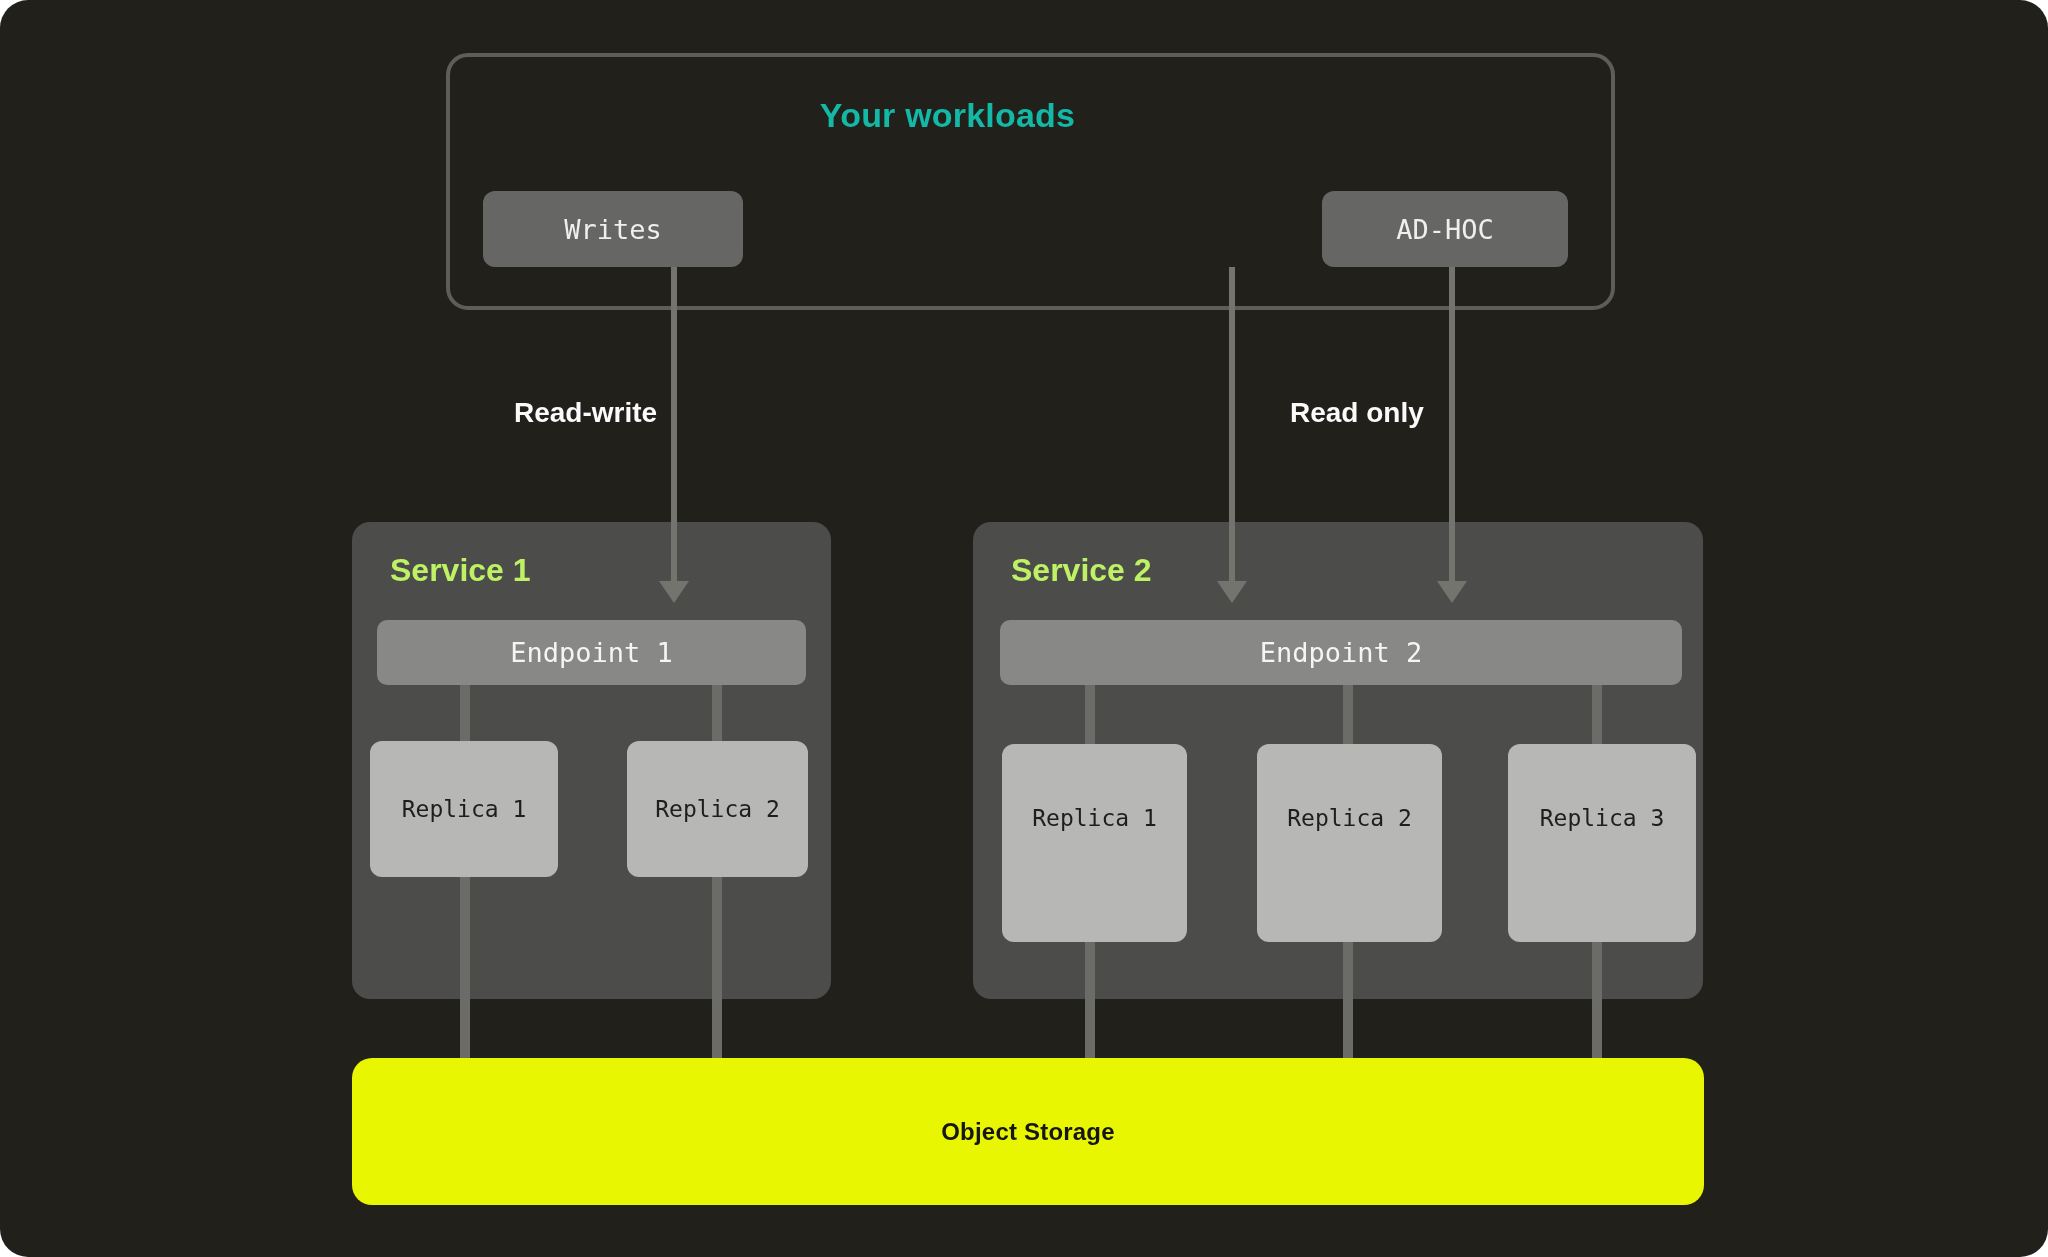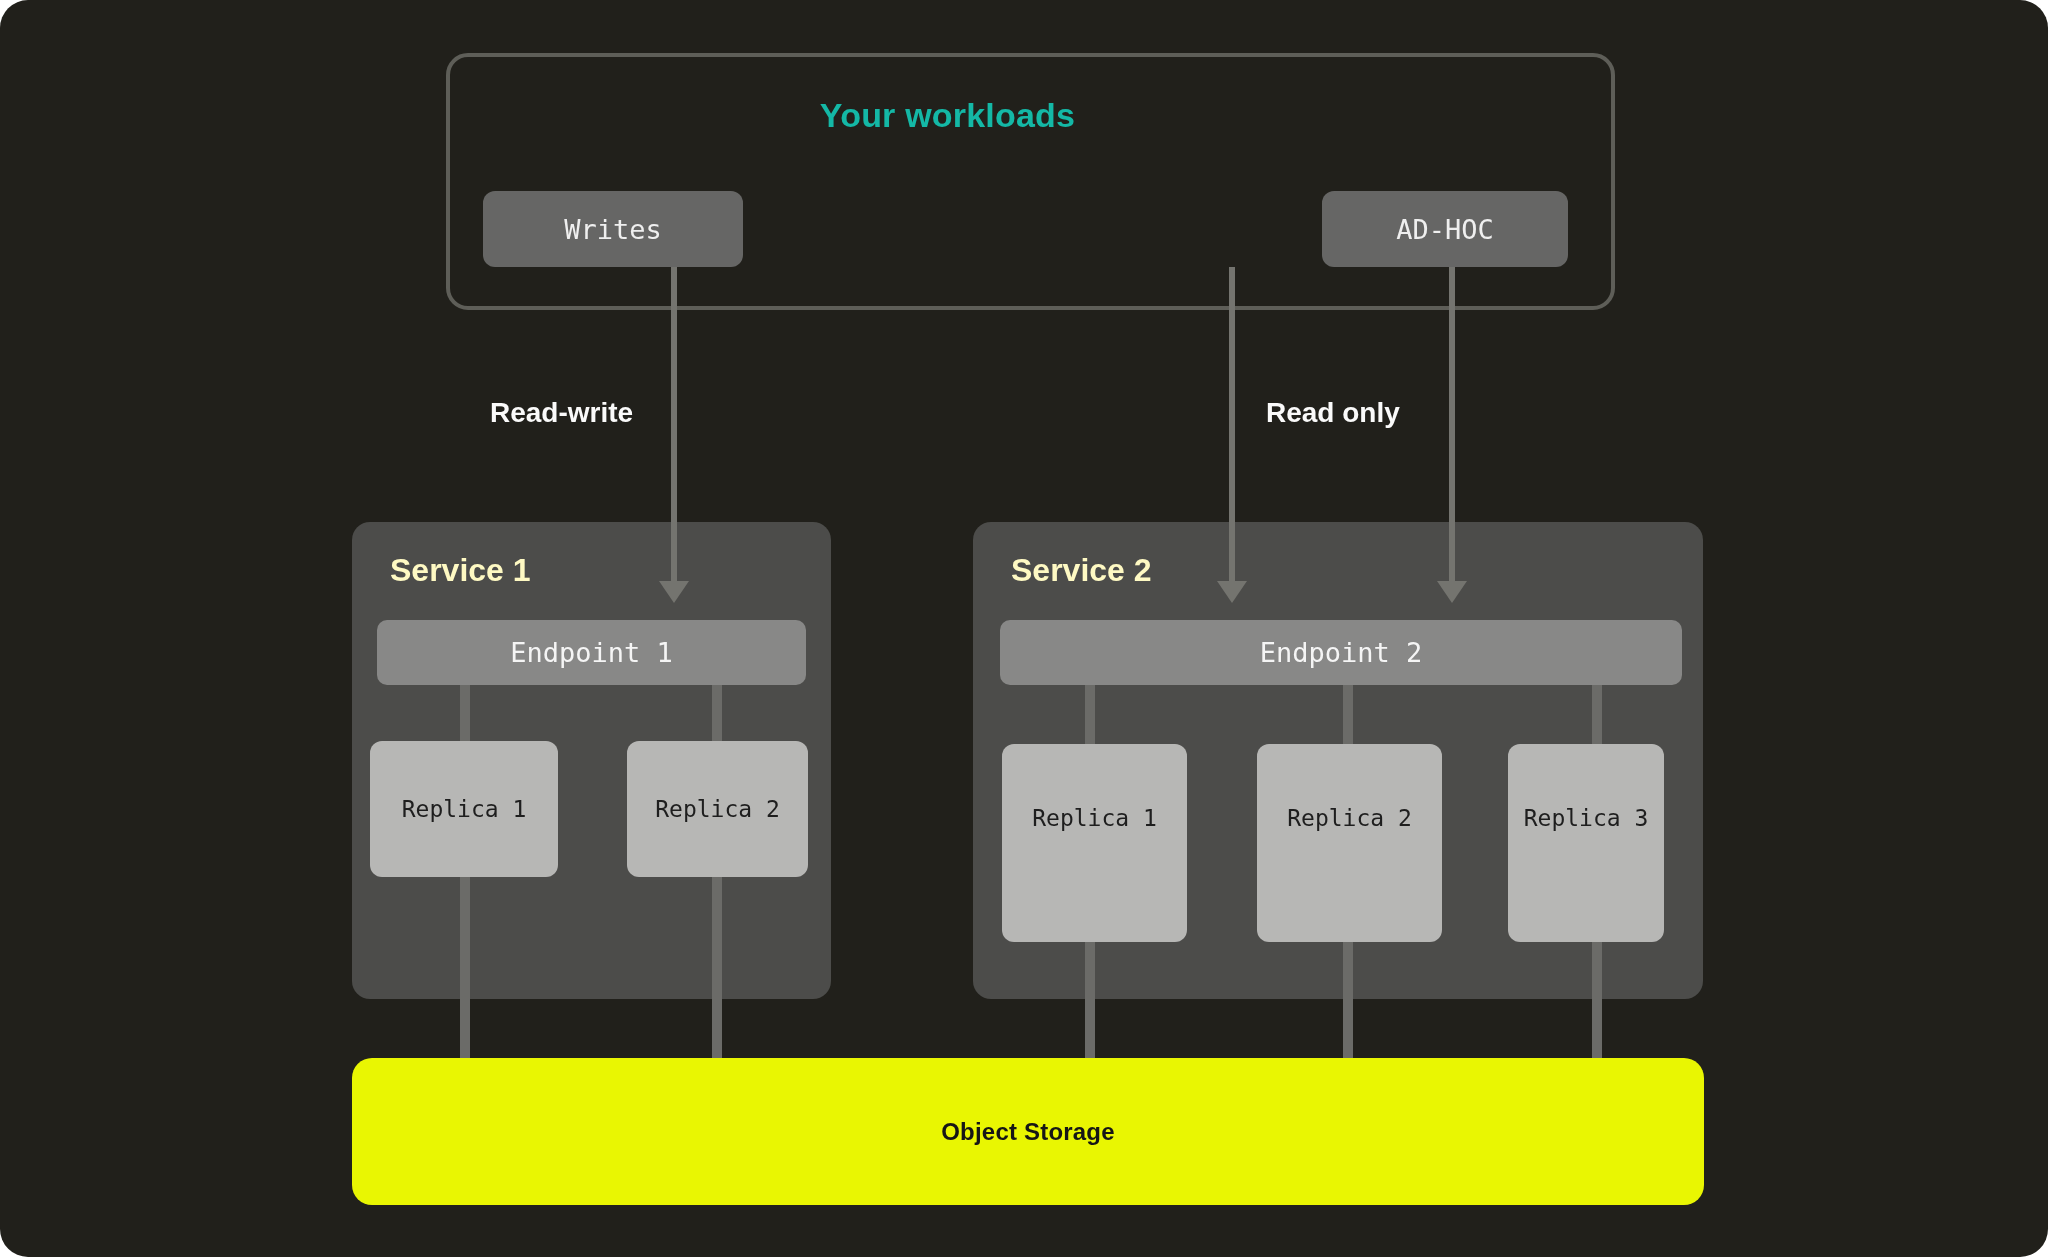"Read-write" .flow-label { margin-left: none -> 24px }
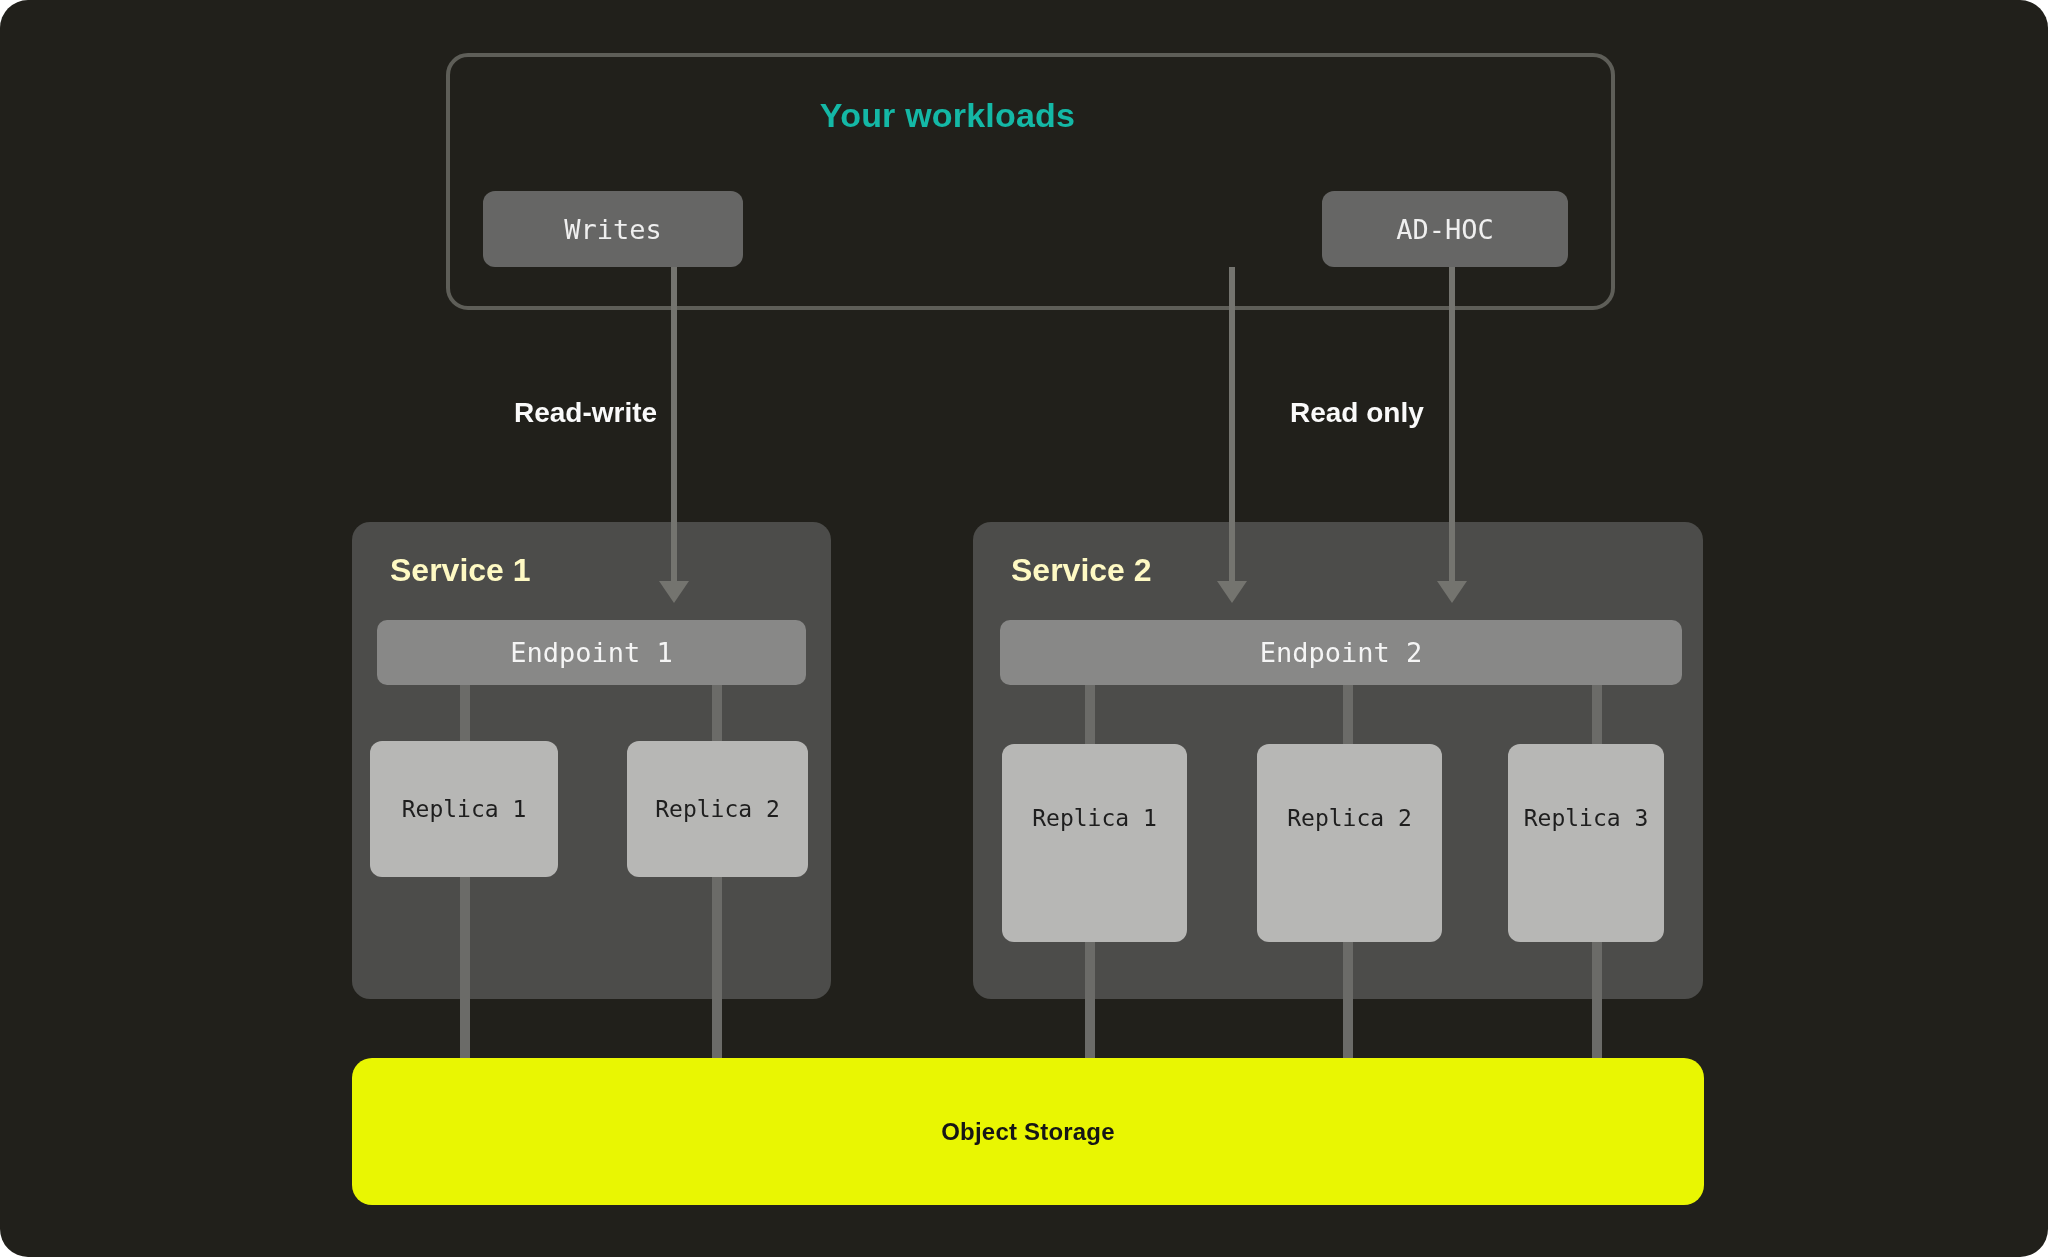"Service 1" .service-title { color: #fef9c3 -> #bef264 }
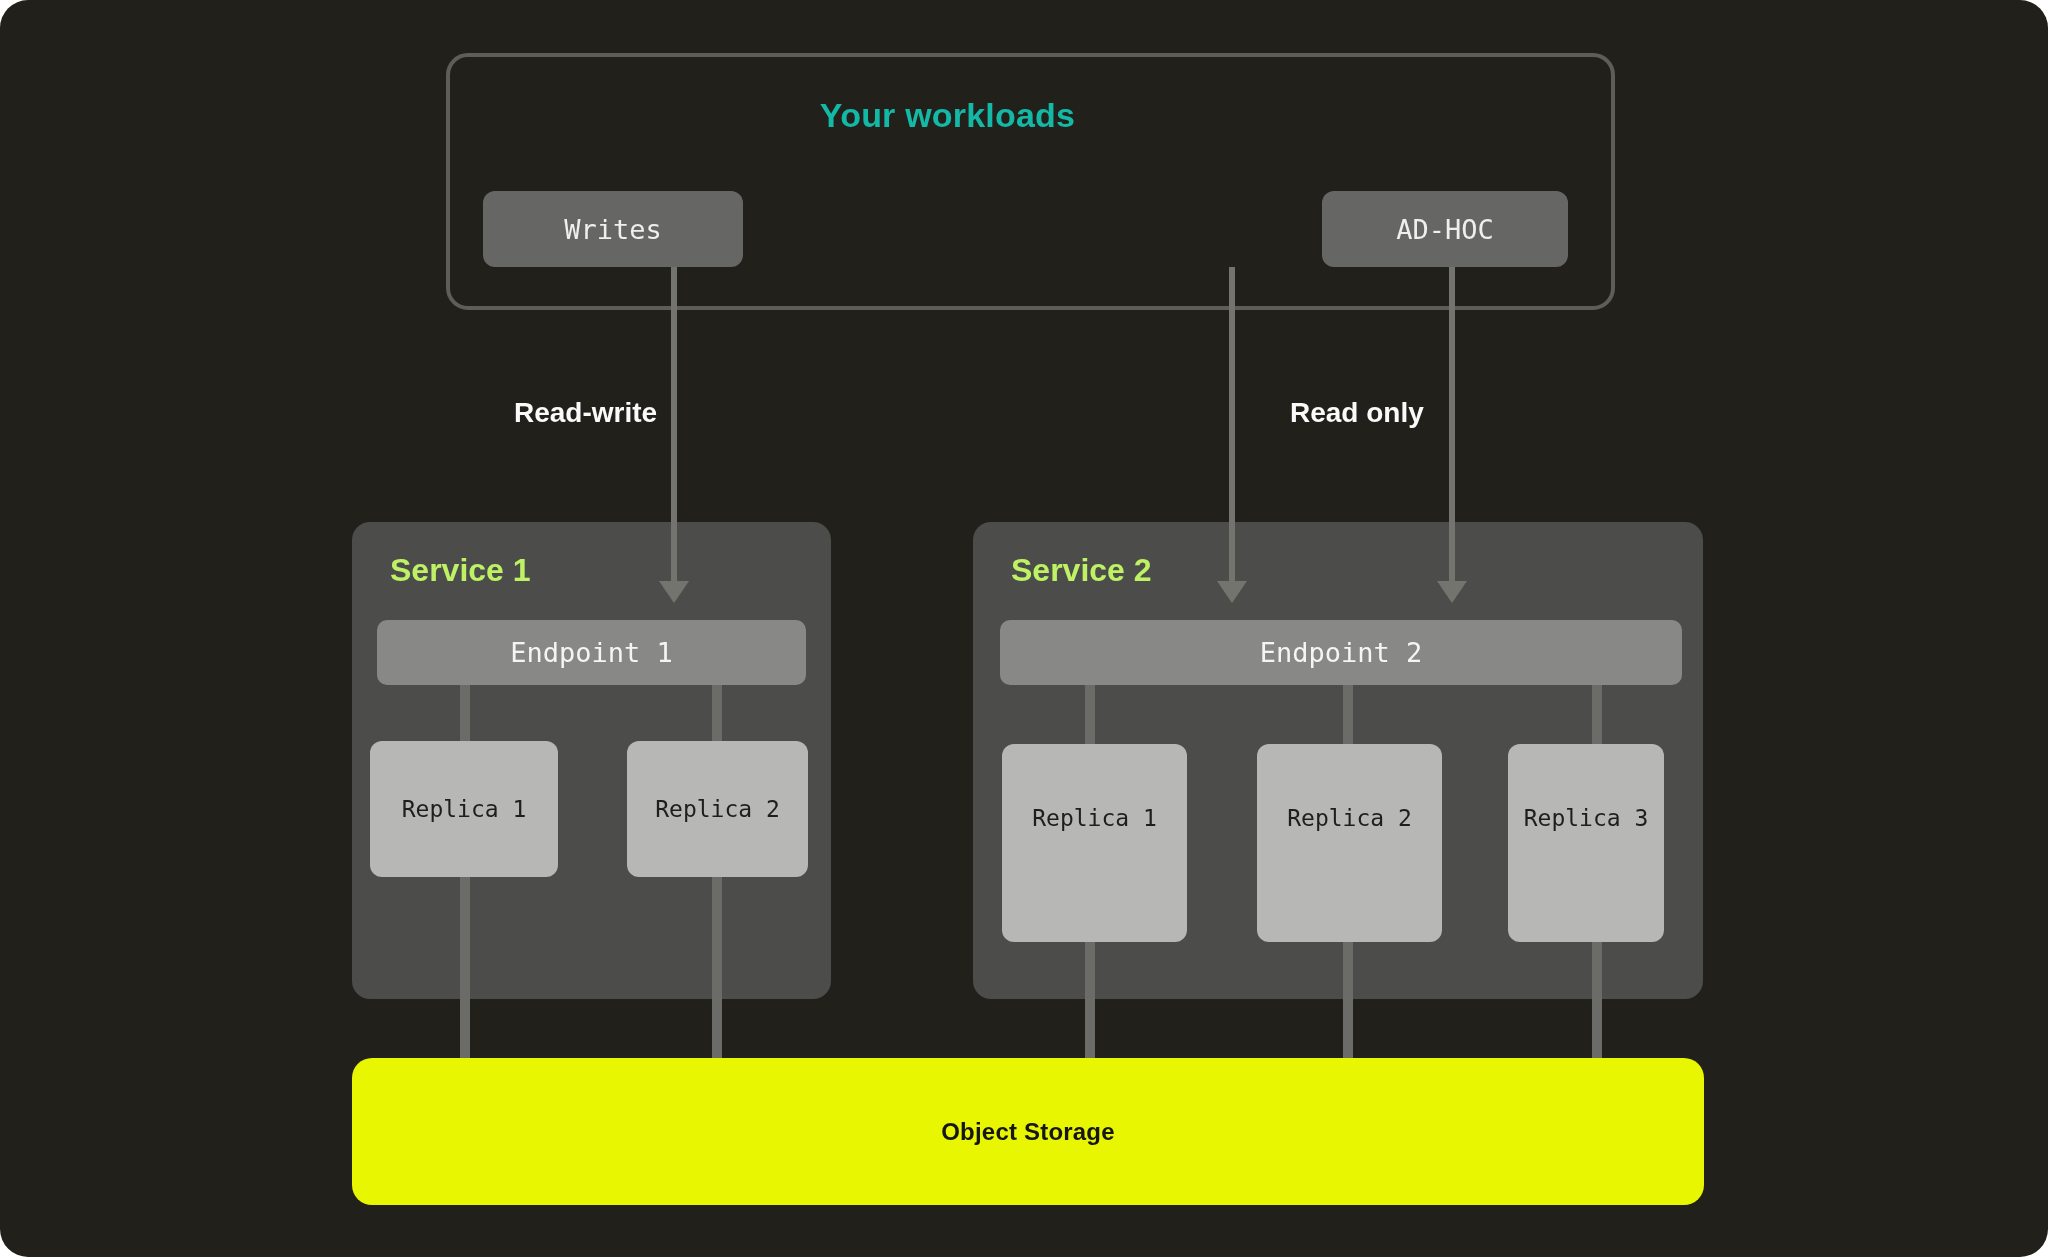"Replica 3" .replica.s2r3 { width: 156px -> 188px }
